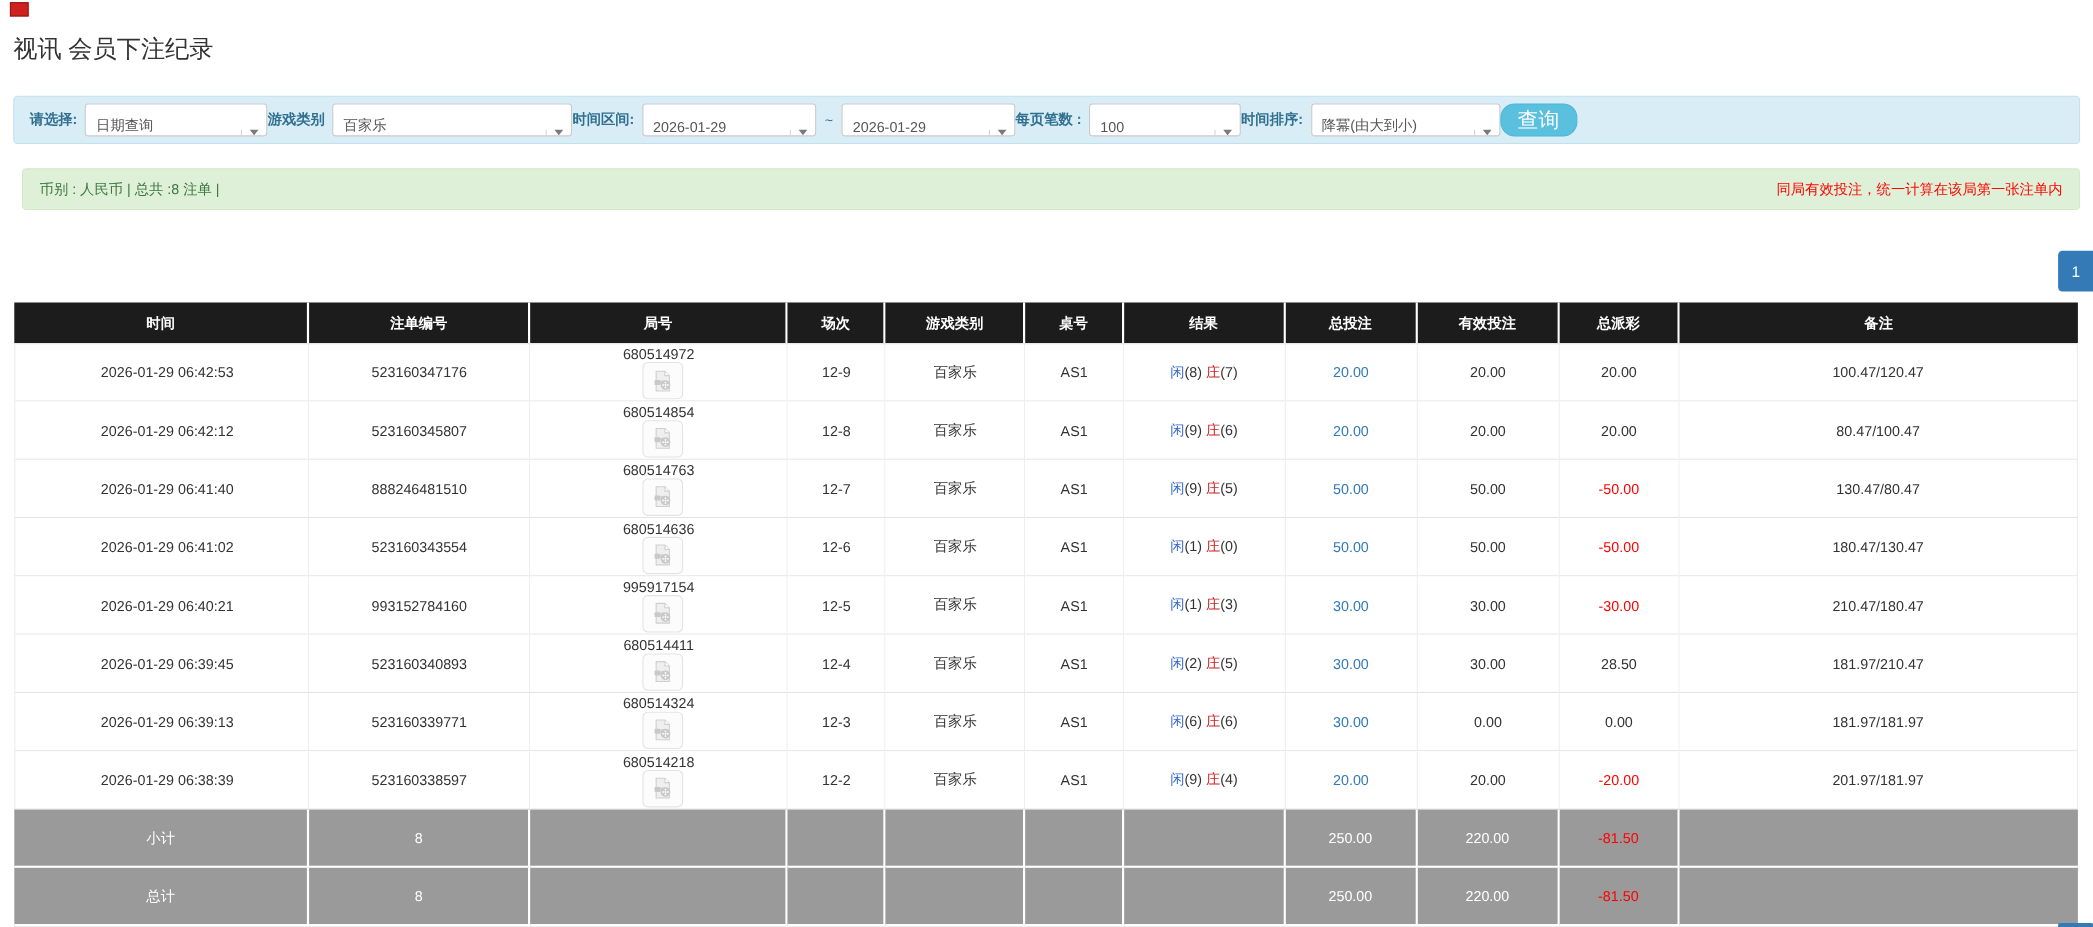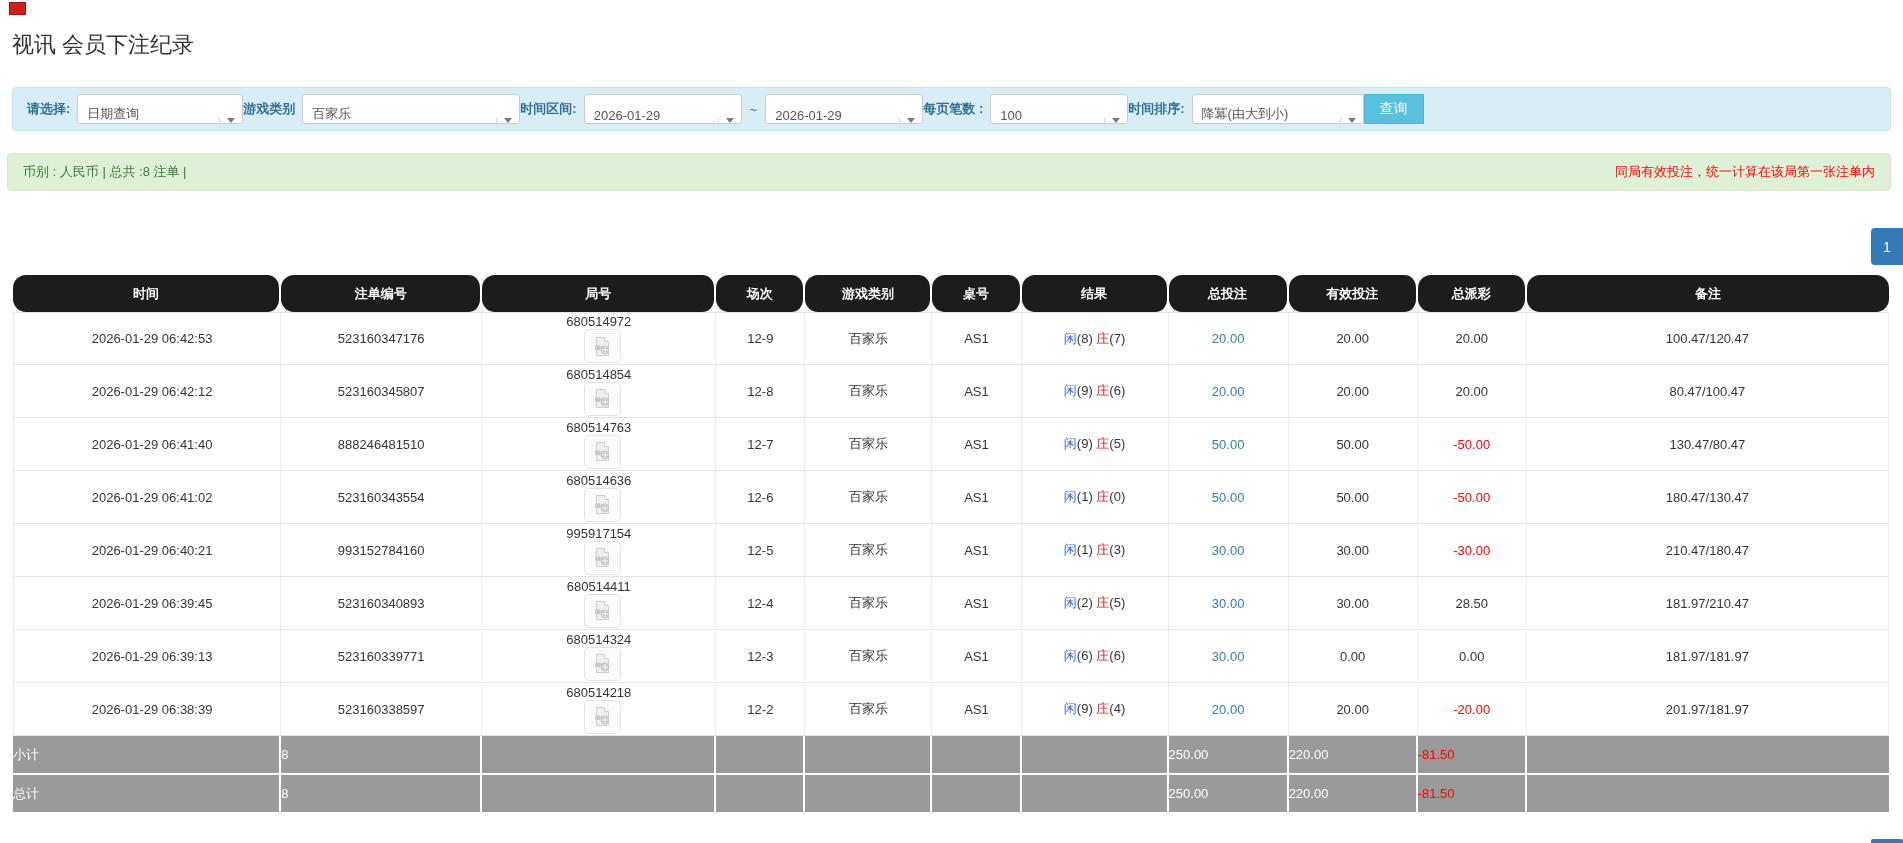"查询" .btn-query { border-radius: 0 -> 13px; font-size: 14px -> 19px }
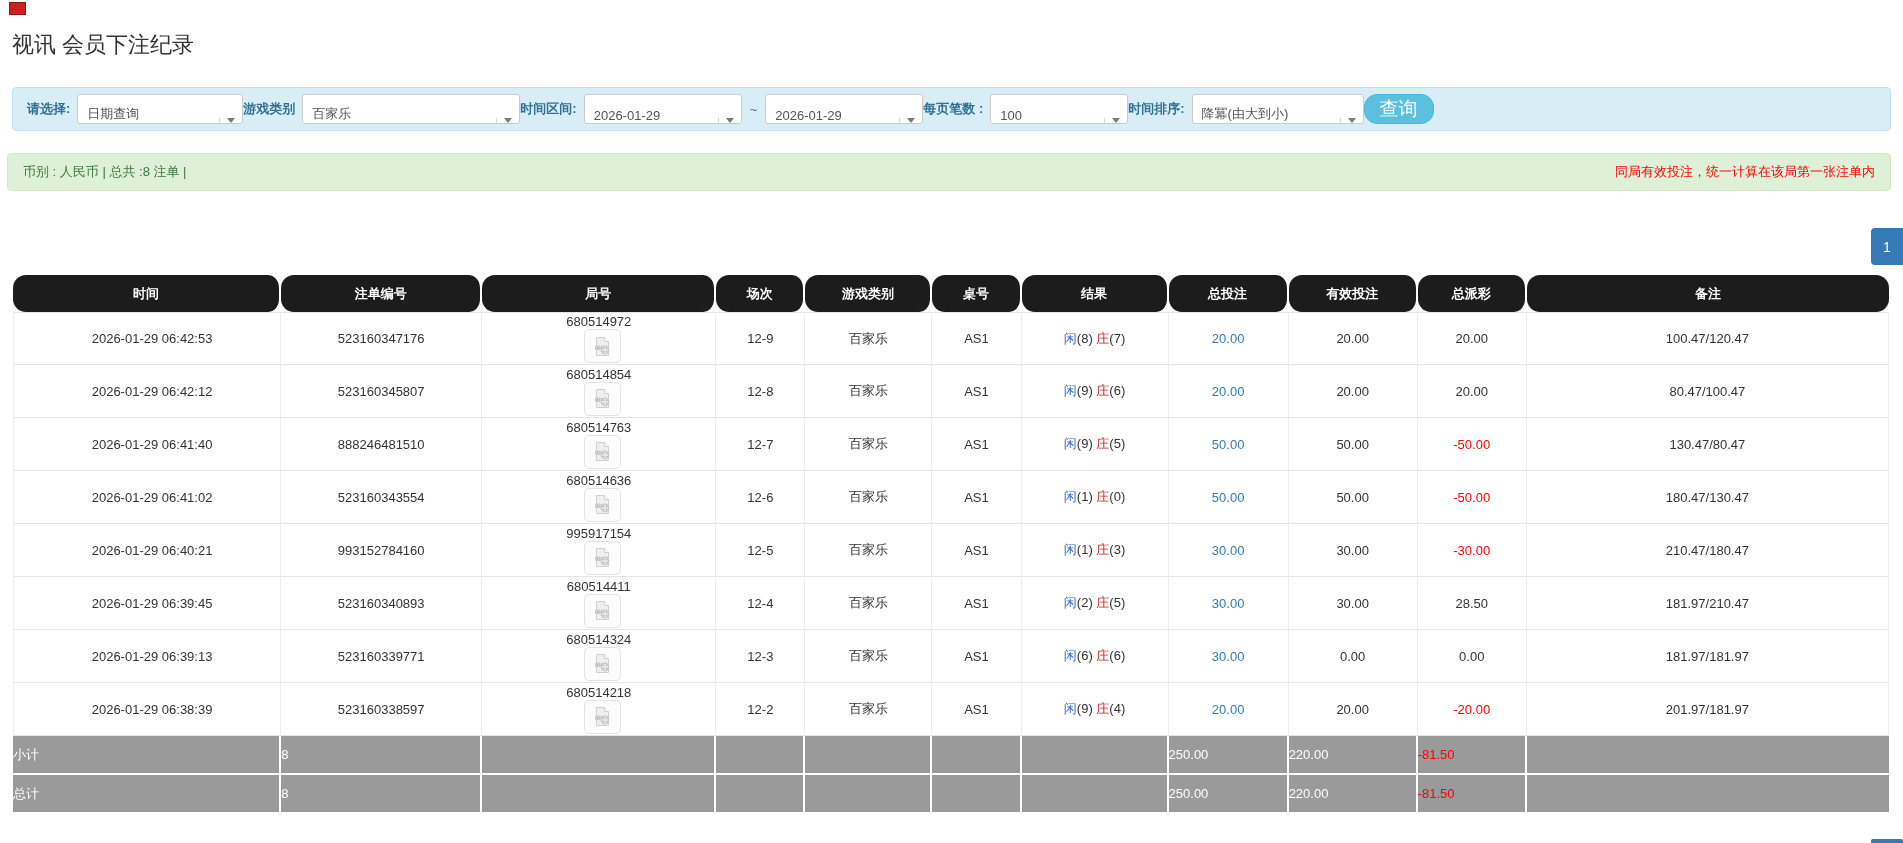"币别 : 人民币 | 总共" .infobar { left: 7px -> 20px }
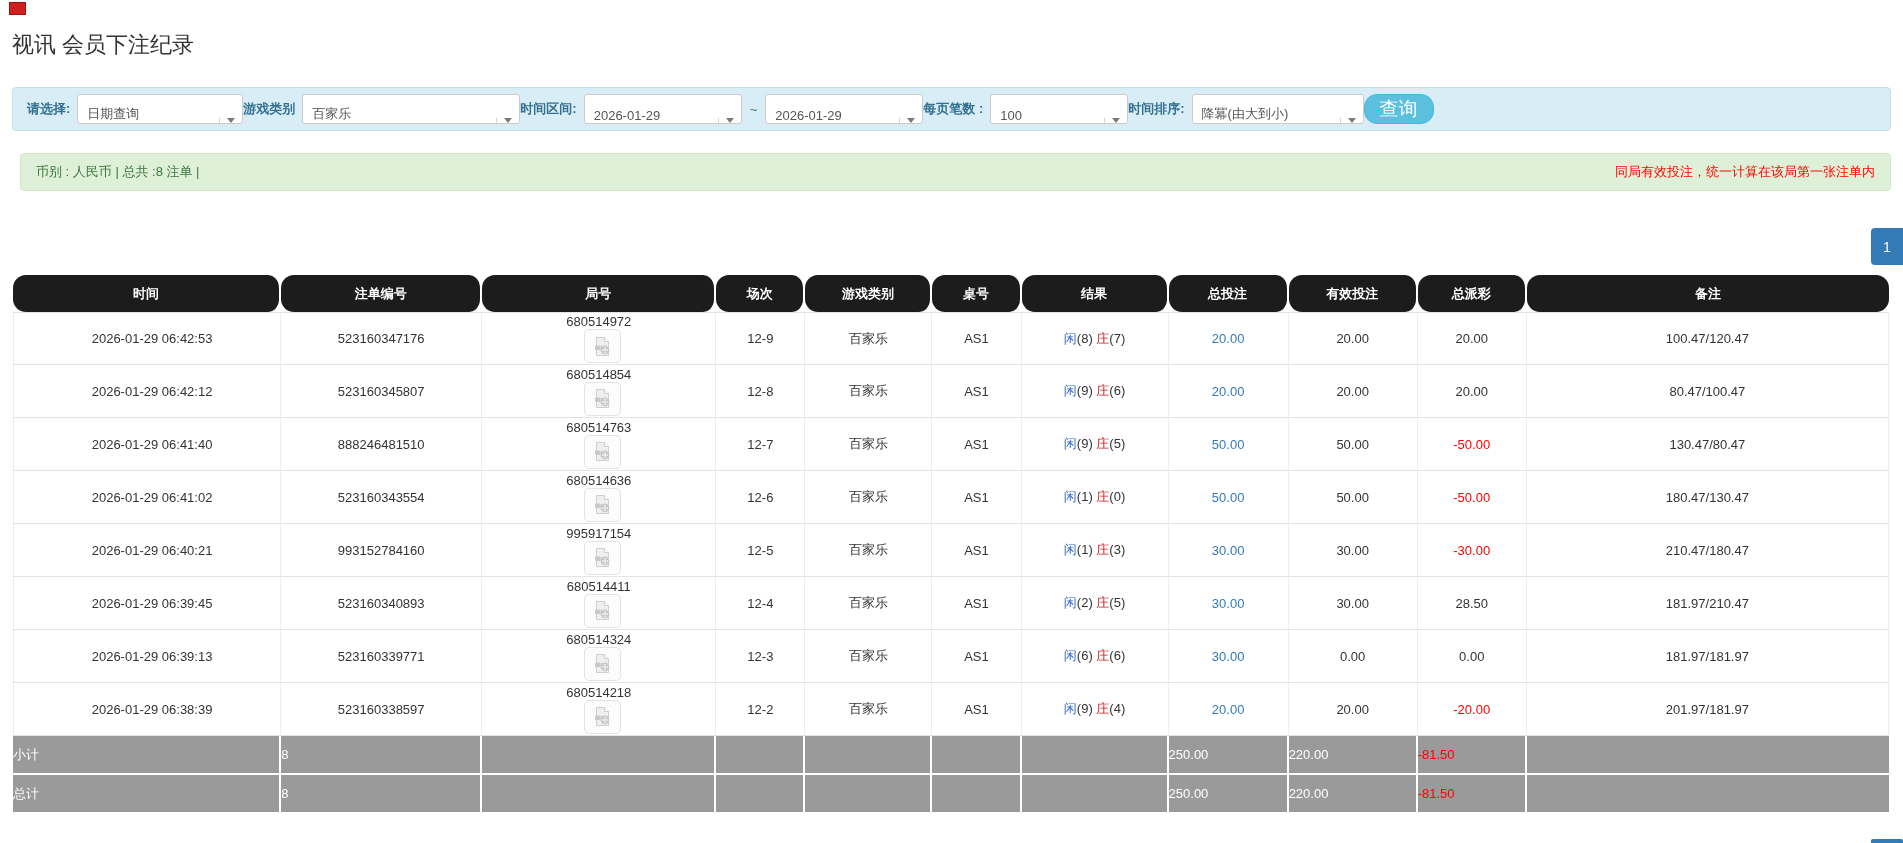"时间" thead th { border-radius: 13px -> none }
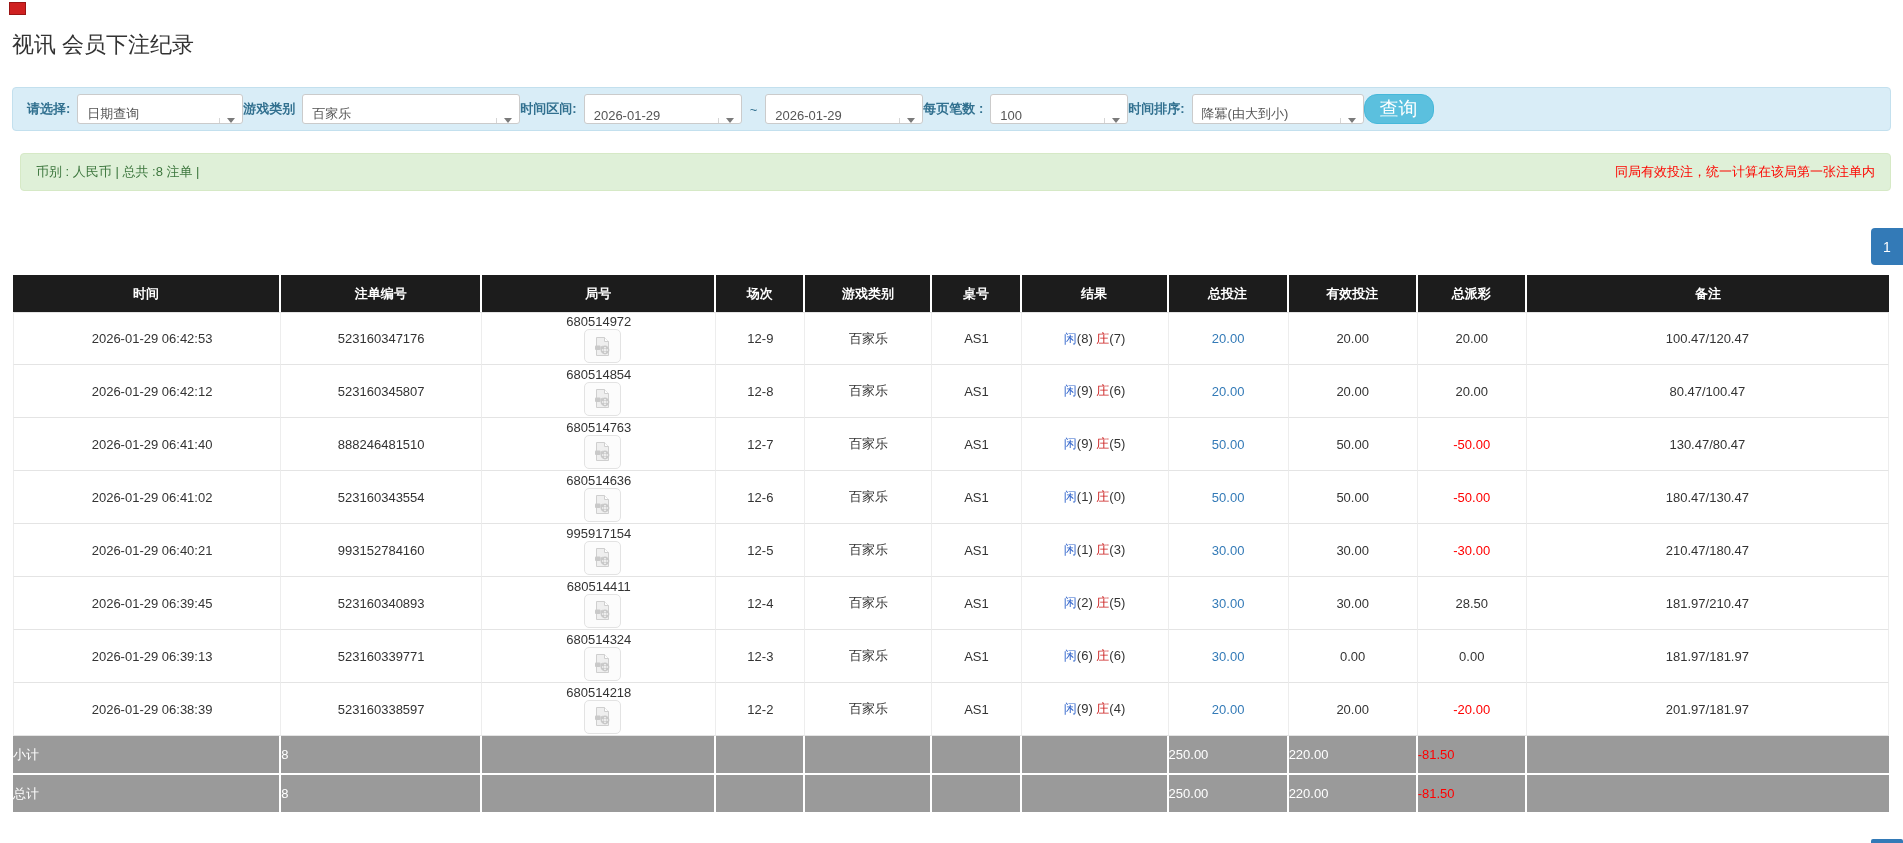"小计" .sumrow td { height: 39px -> 53px; text-align: none -> center }
